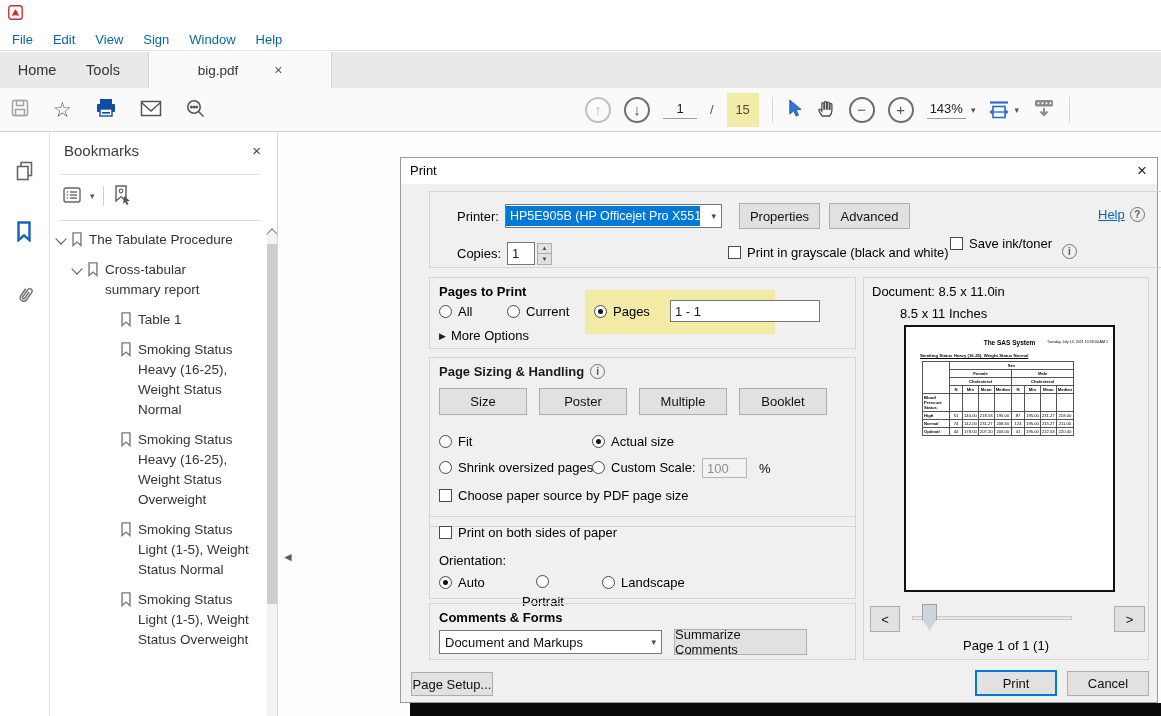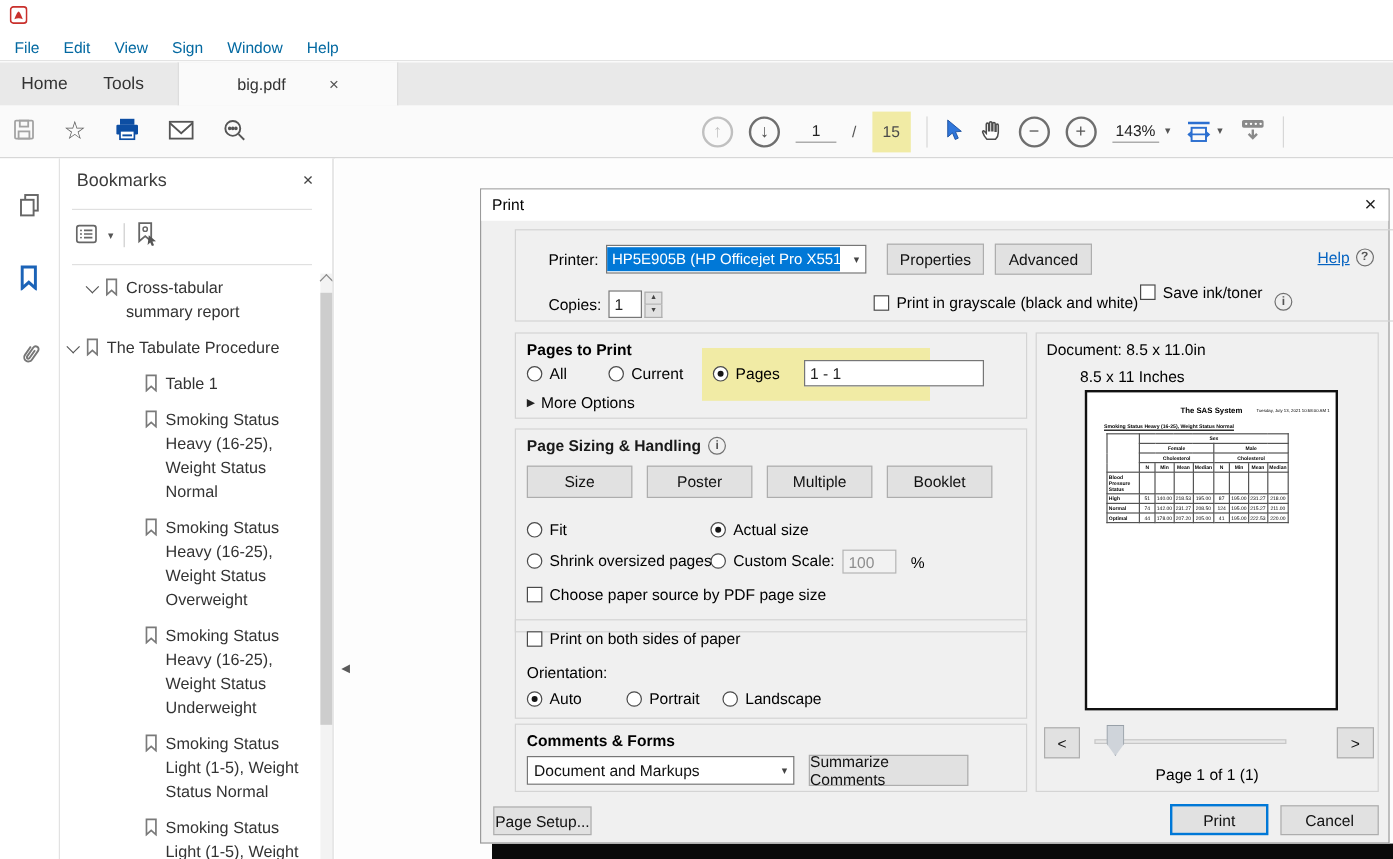"Cross-tabular summary report" div.bm-item { order: before "The Tabulate Procedure" -> after "The Tabulate Procedure" }
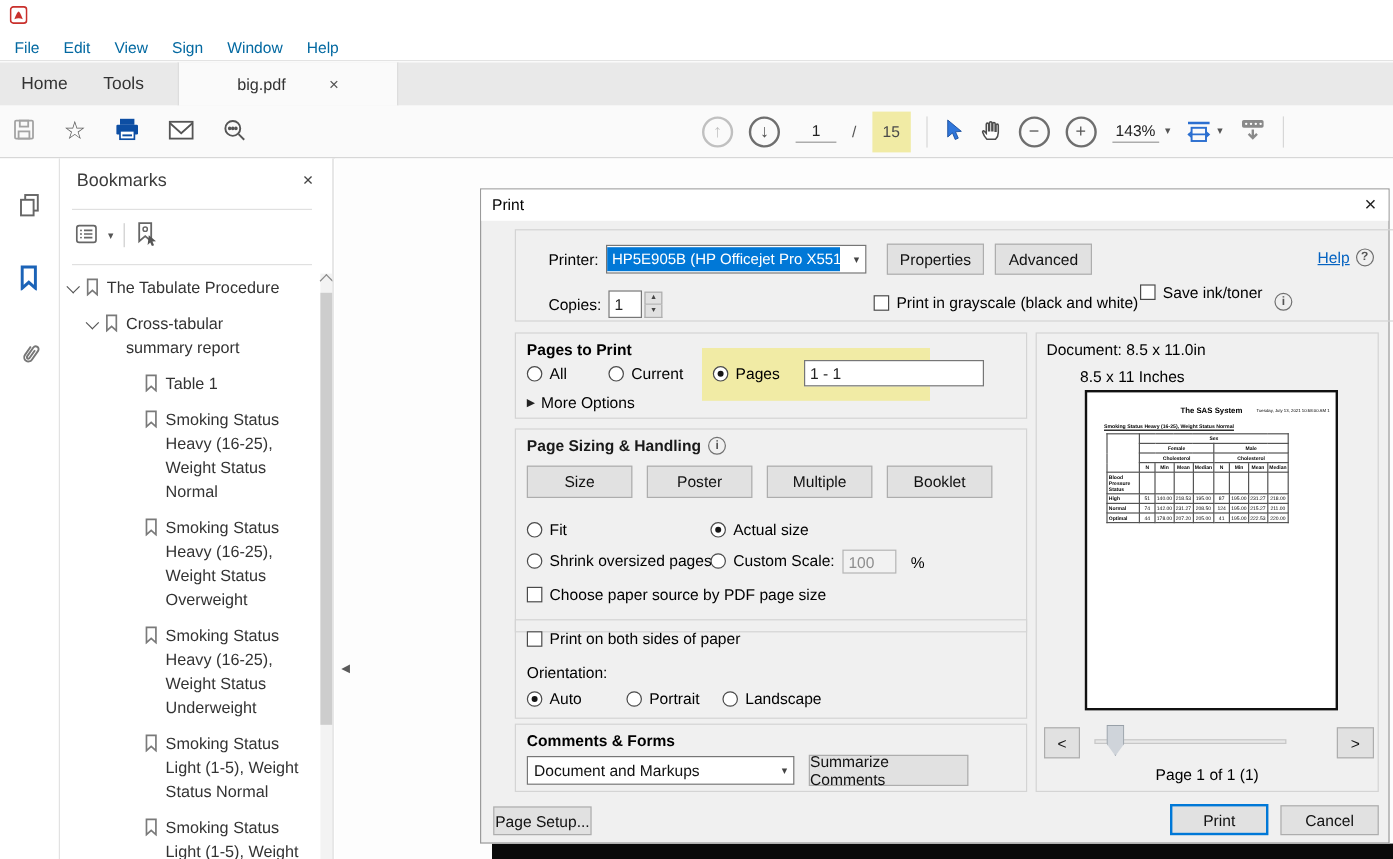"Smoking Status Heavy (16-25), Weight Status Underweight" div.bm-item { html: <div> <span></span> <span><svg> <path></path> </svg></span> <span>Smoking Status Heavy (16-25), Weight Status Underweight</span> </div> -> none }
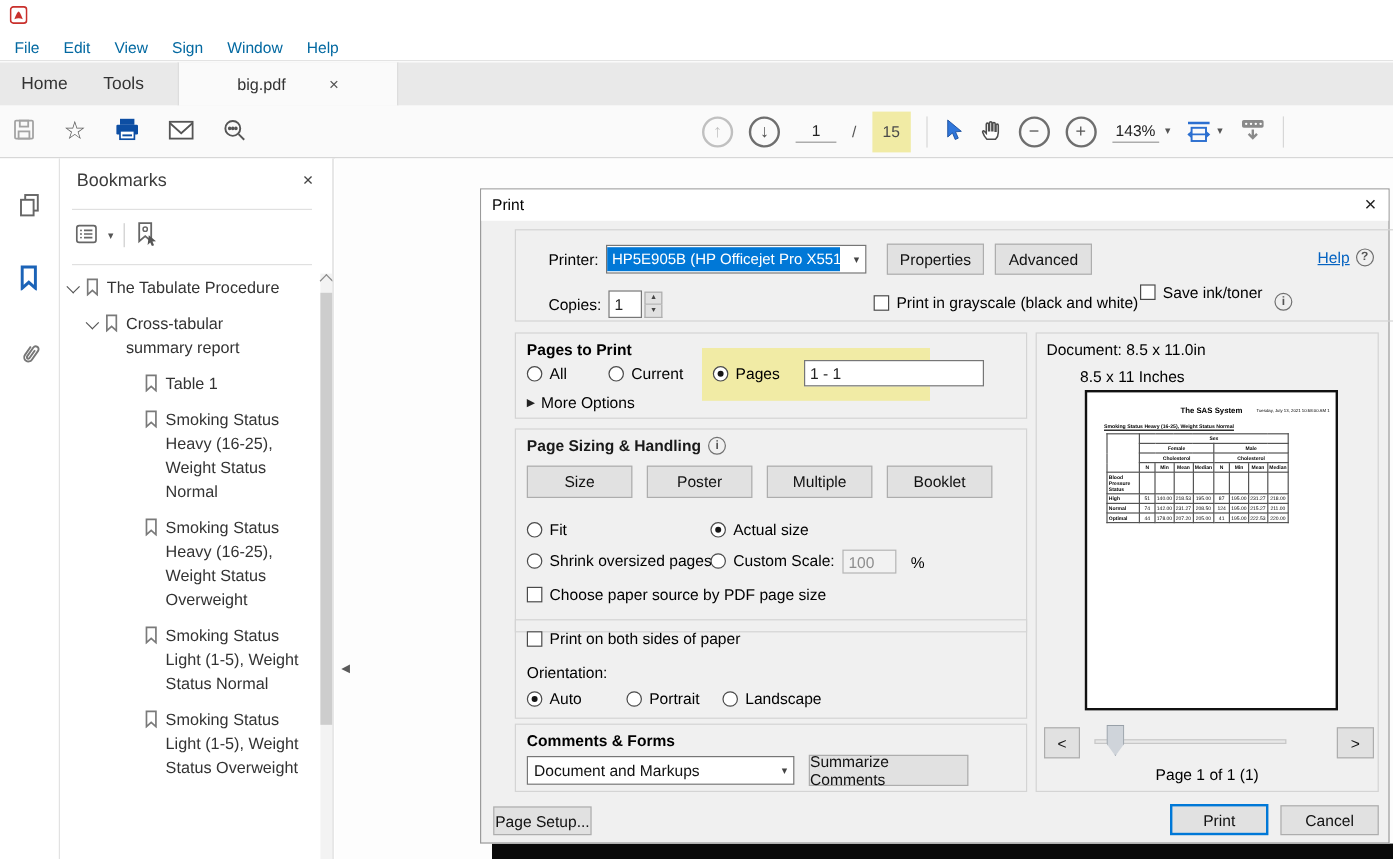"Portrait" div.ctl-row { flex-direction: none -> column }
